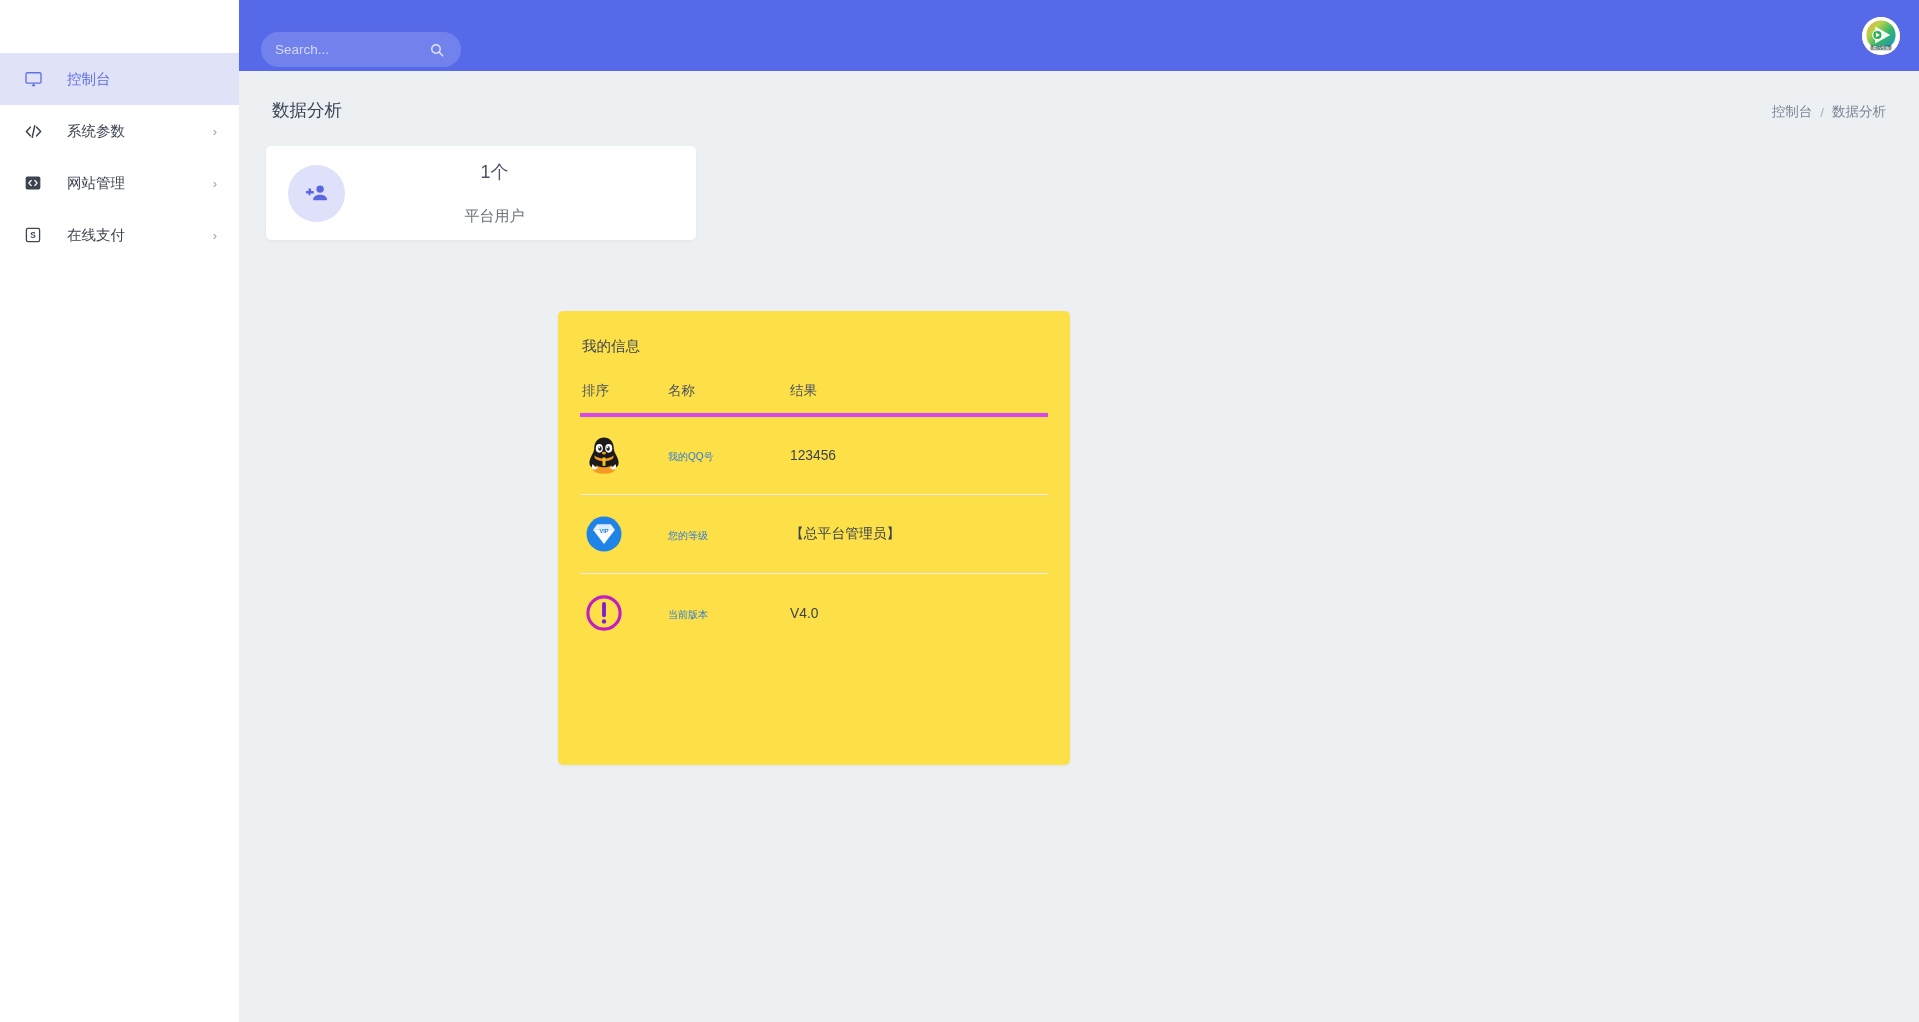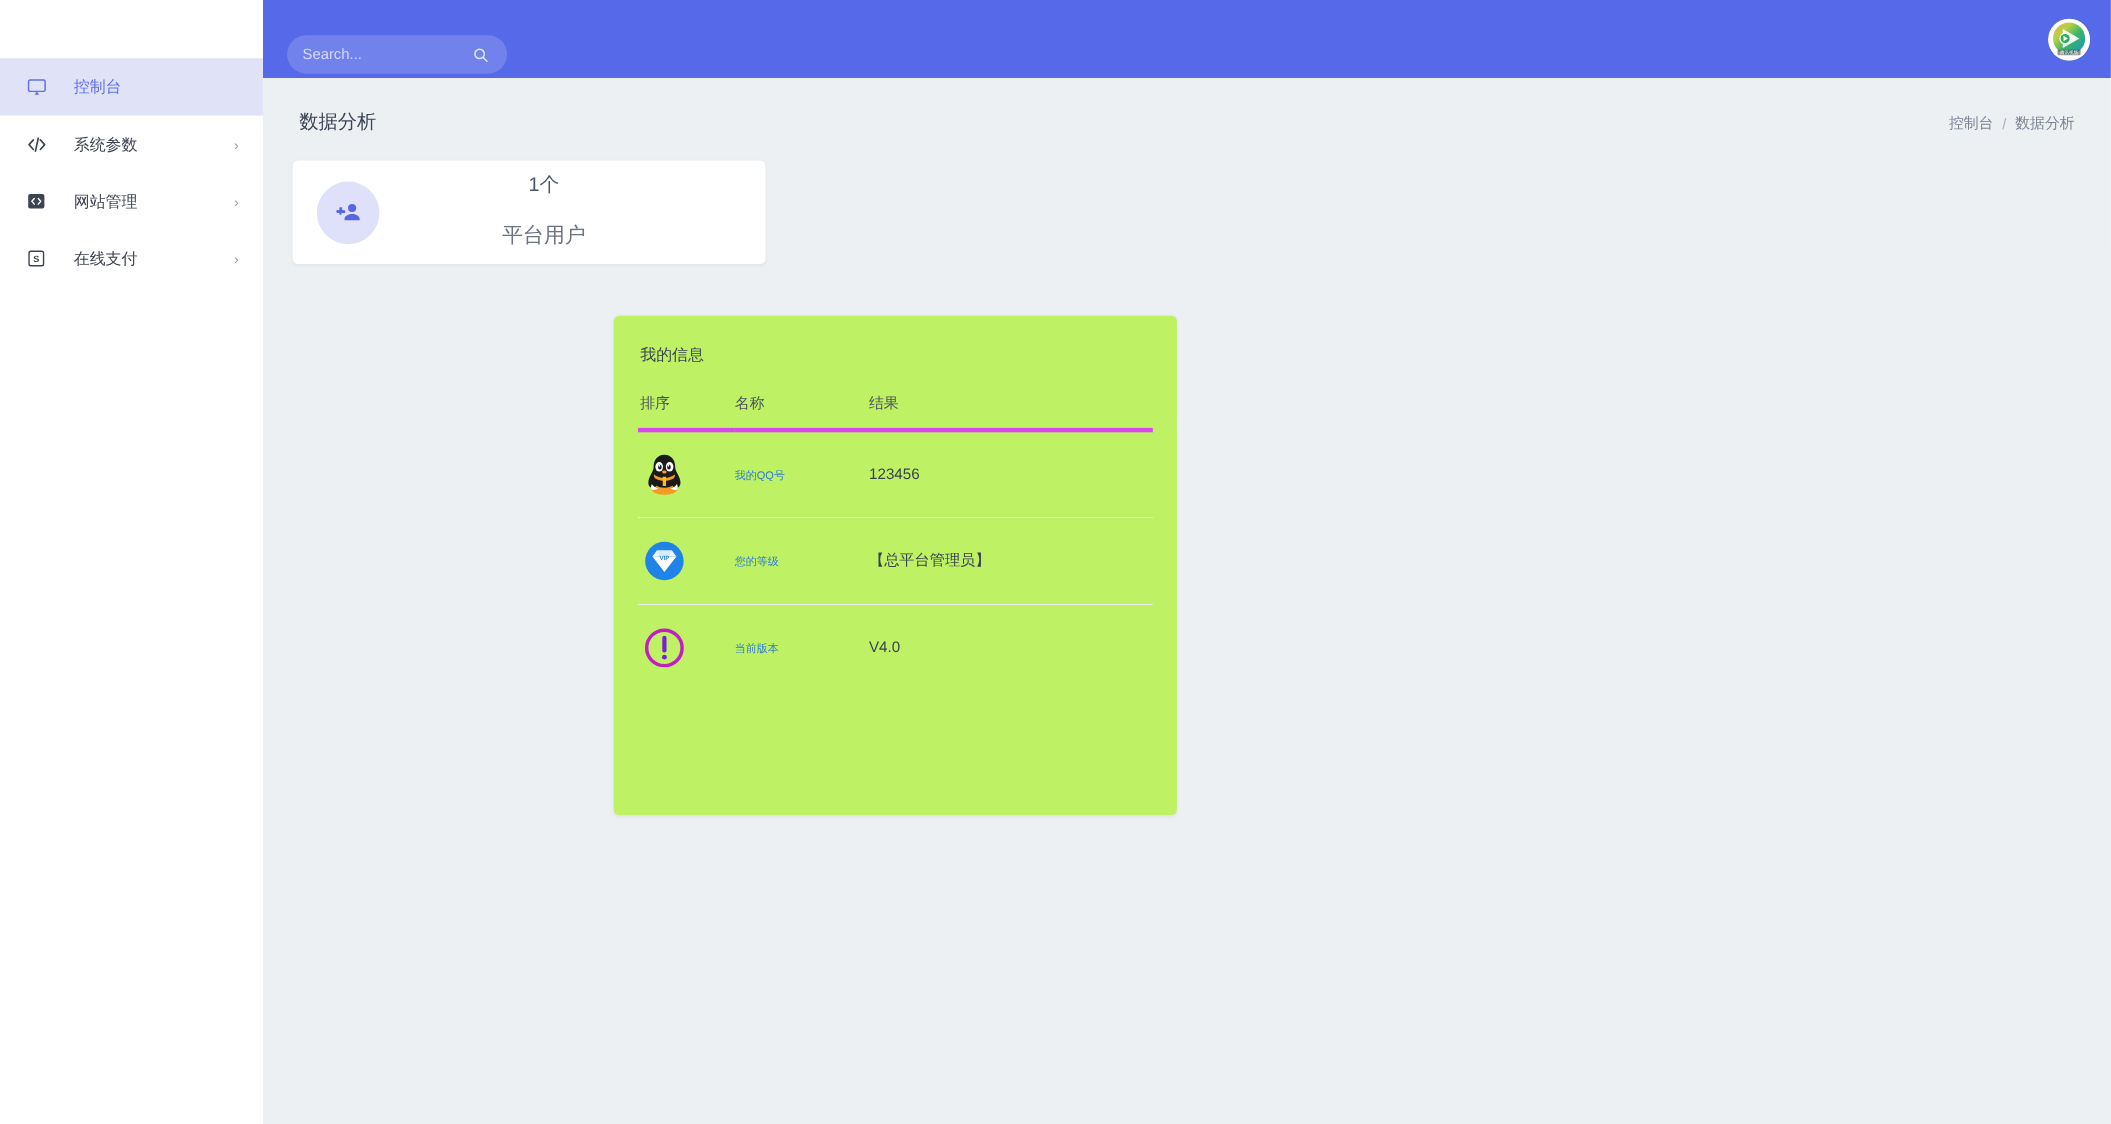"平台用户" .stat-label { font-size: 19px -> 15px }
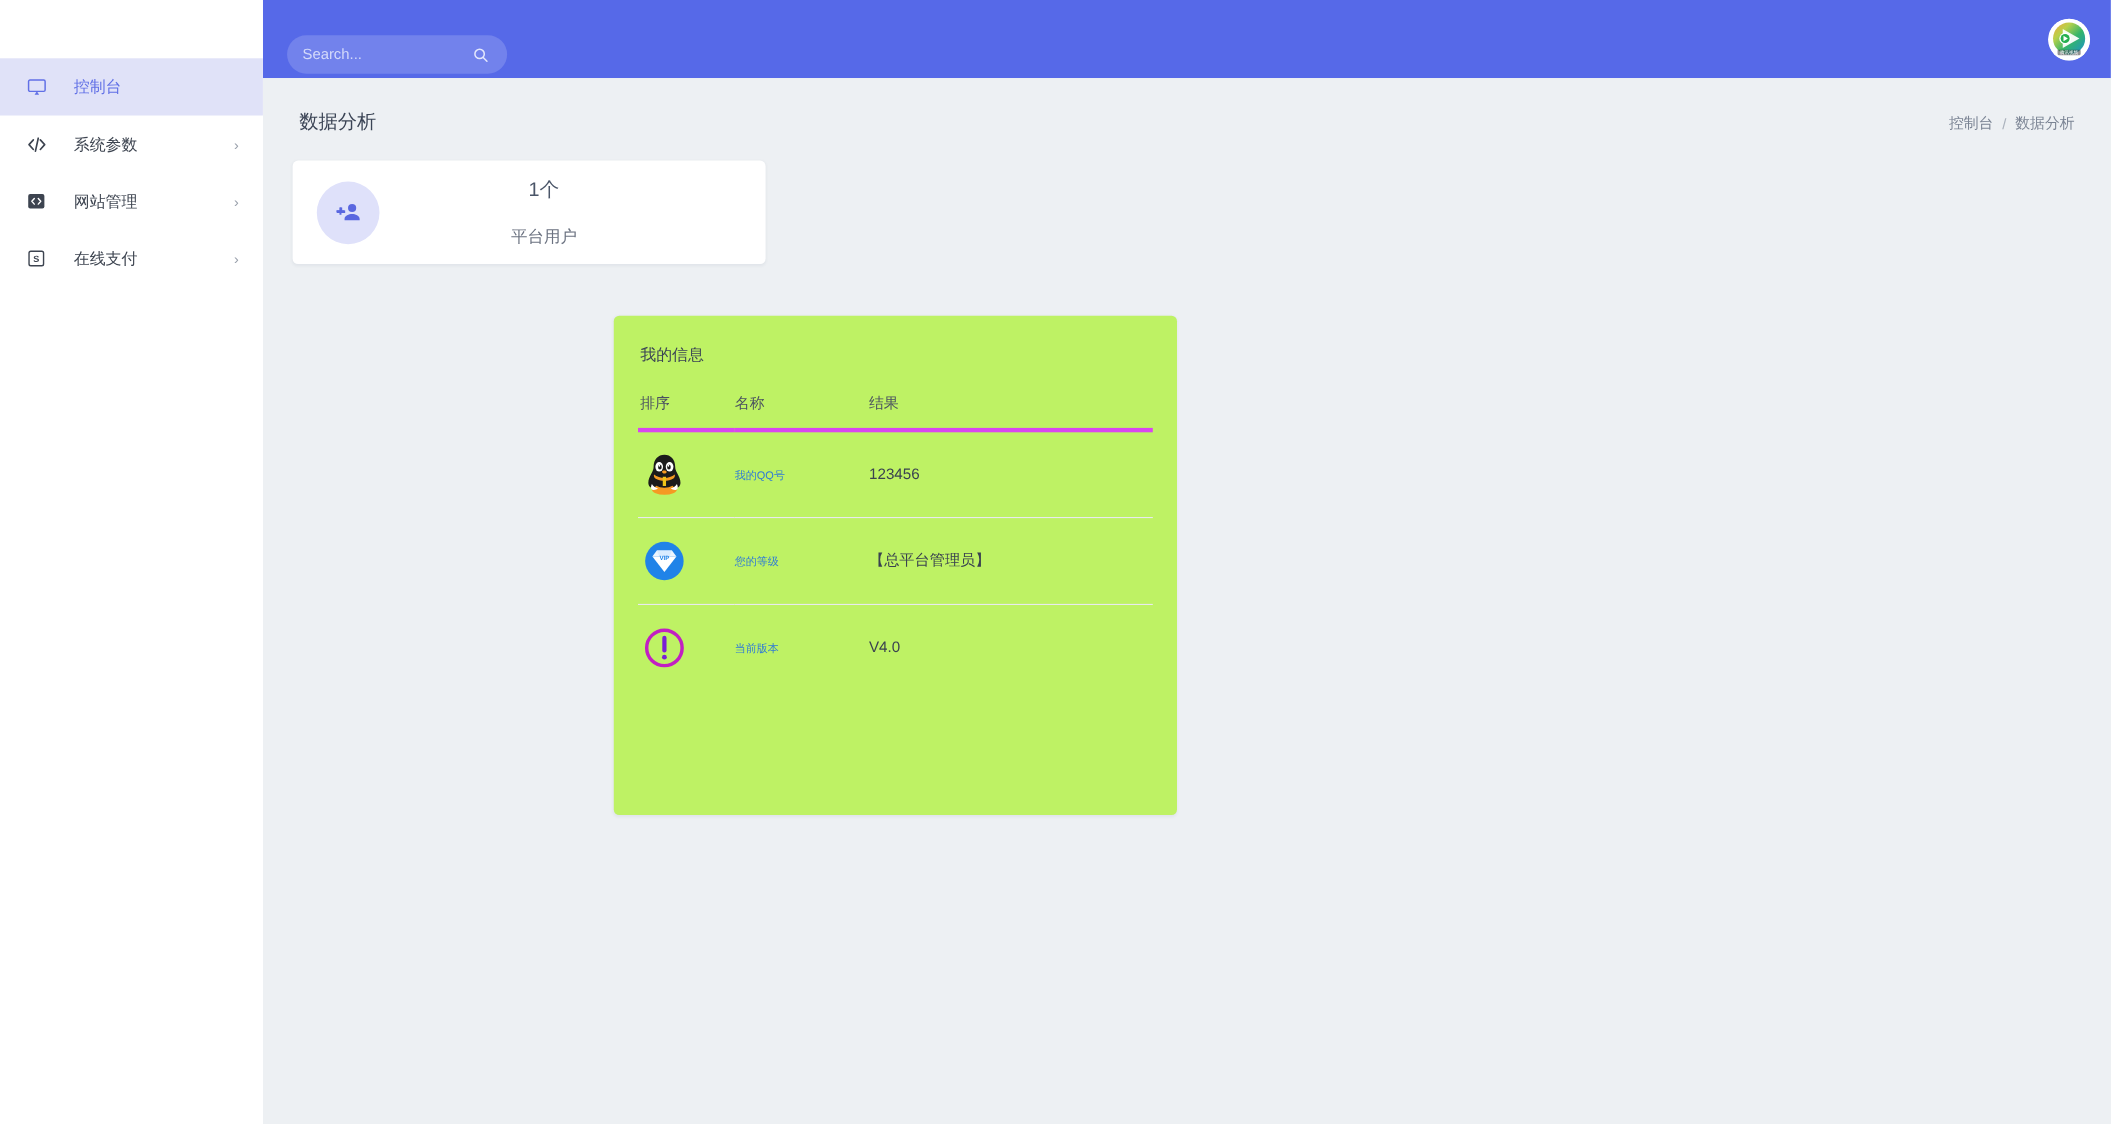"我的信息" .info-card { background: #bef264 -> #fde047; top: 184px -> 208px }
